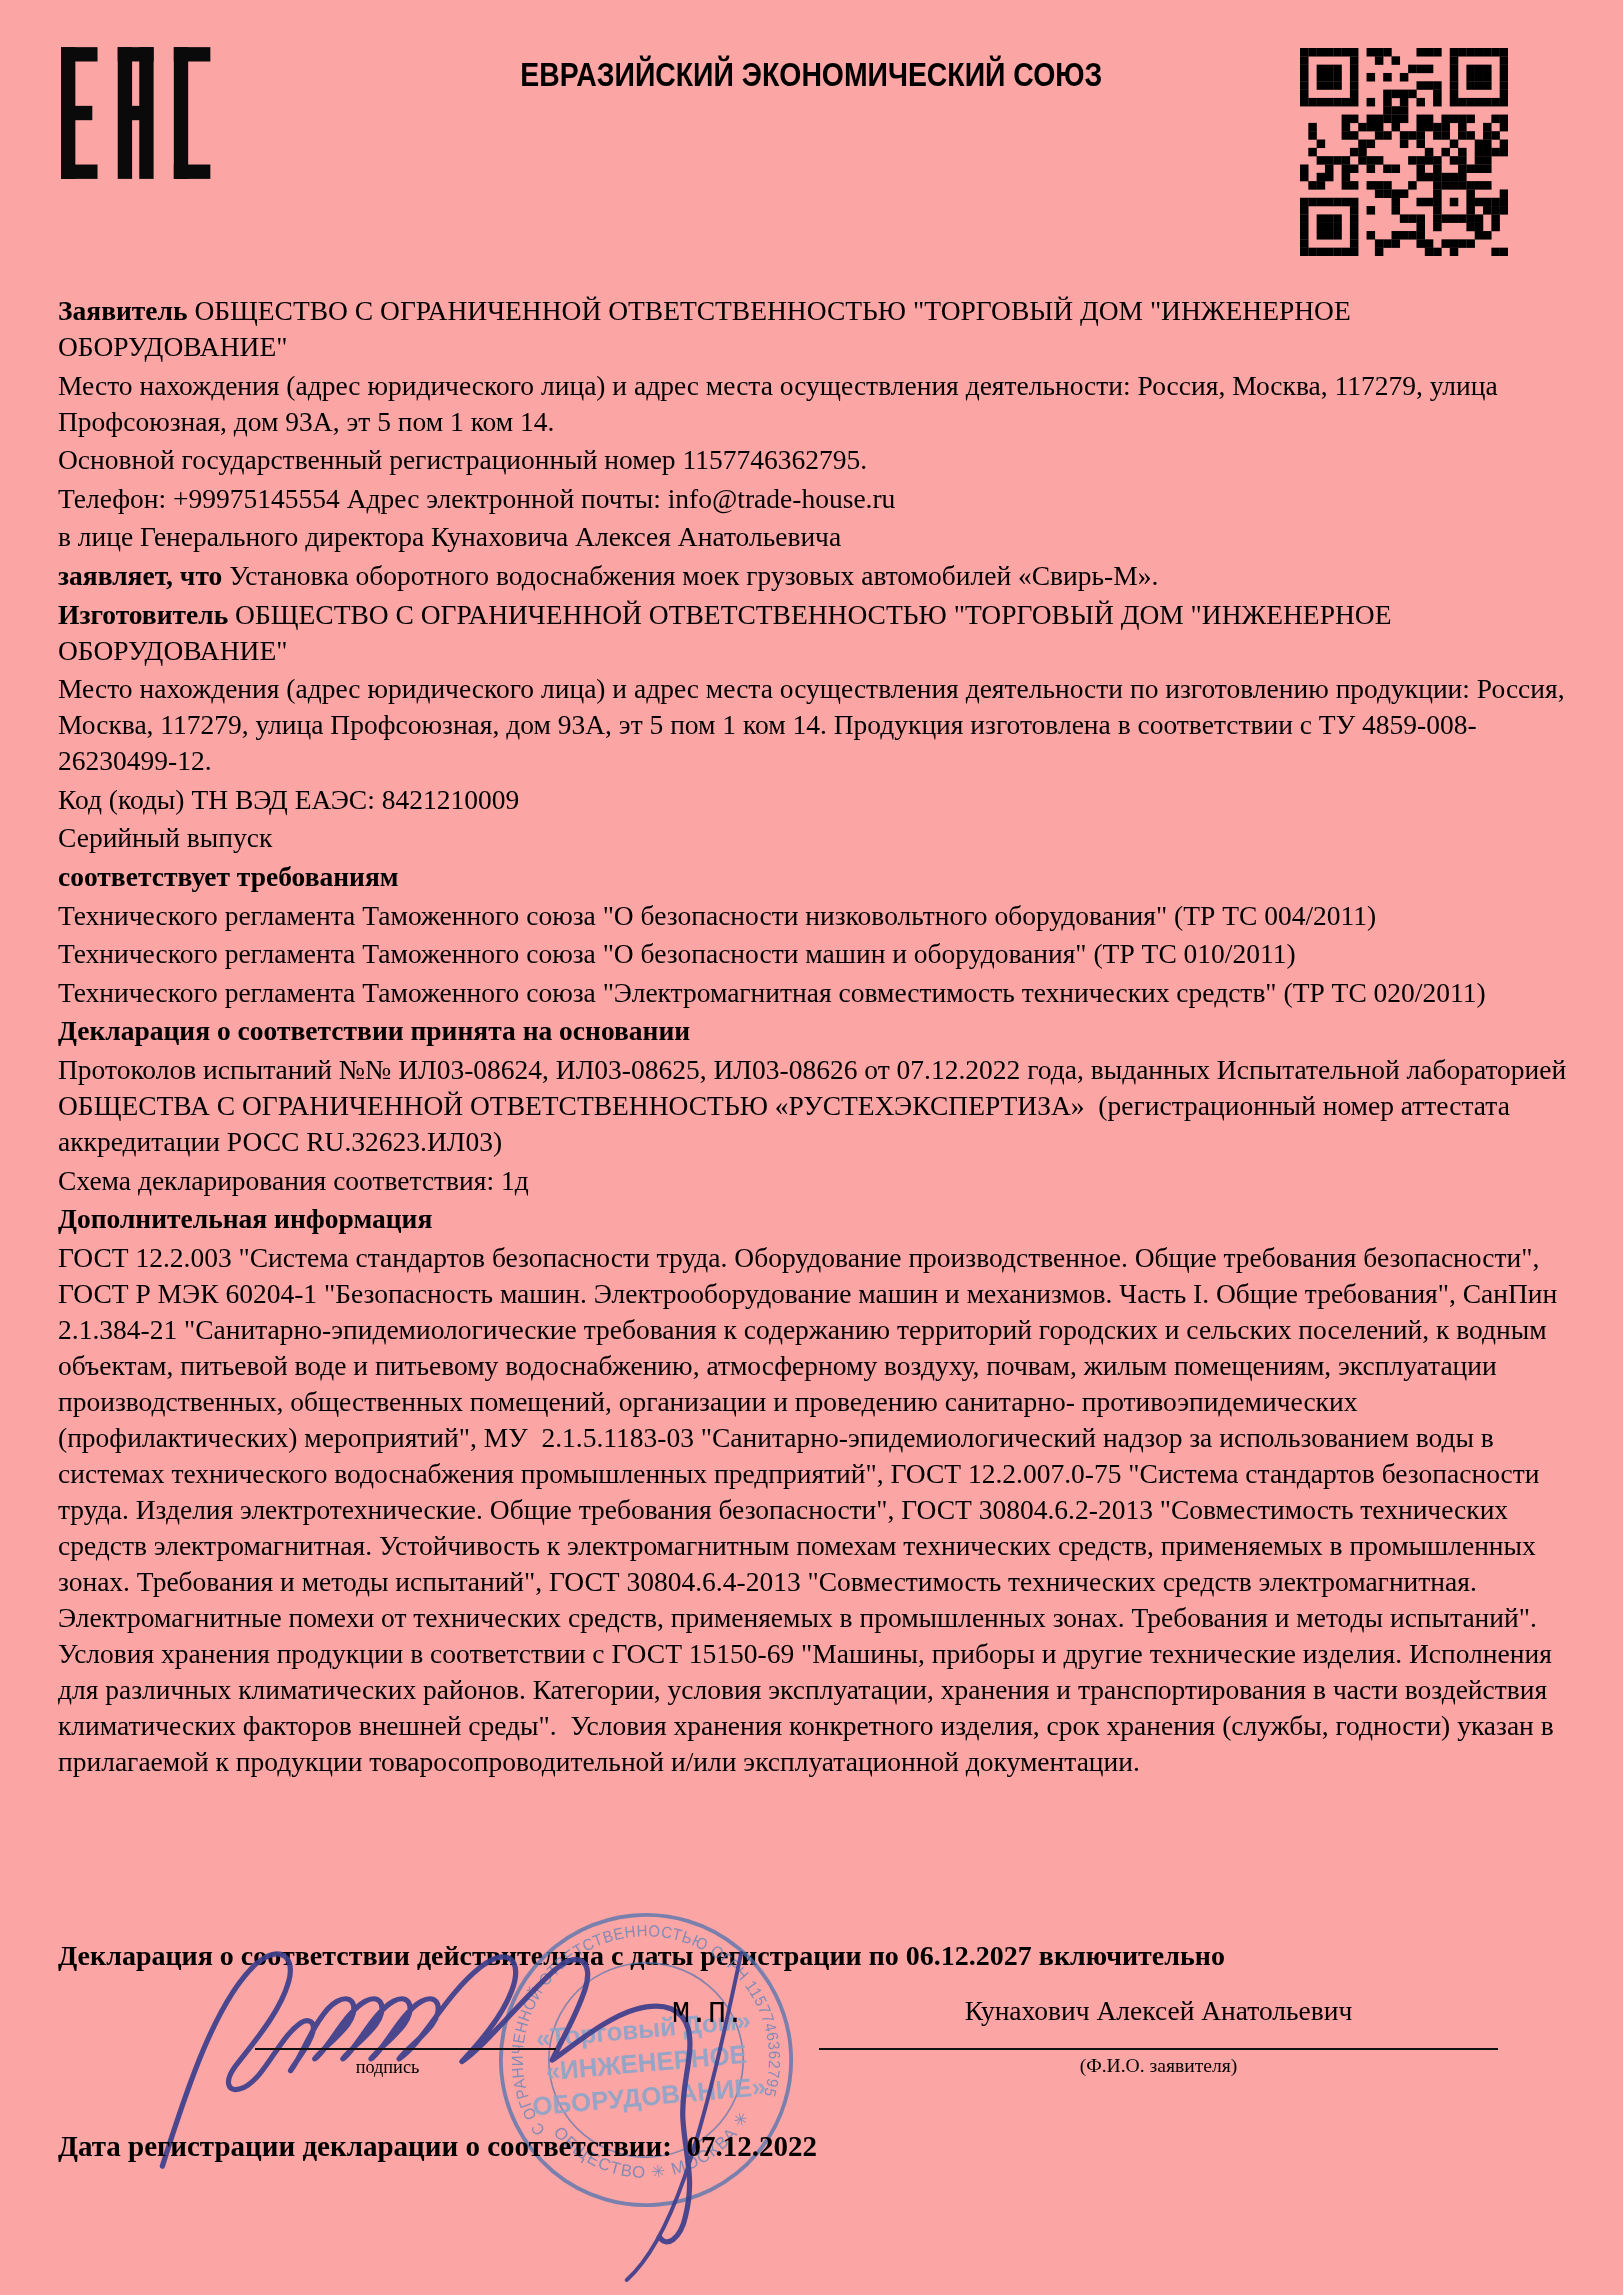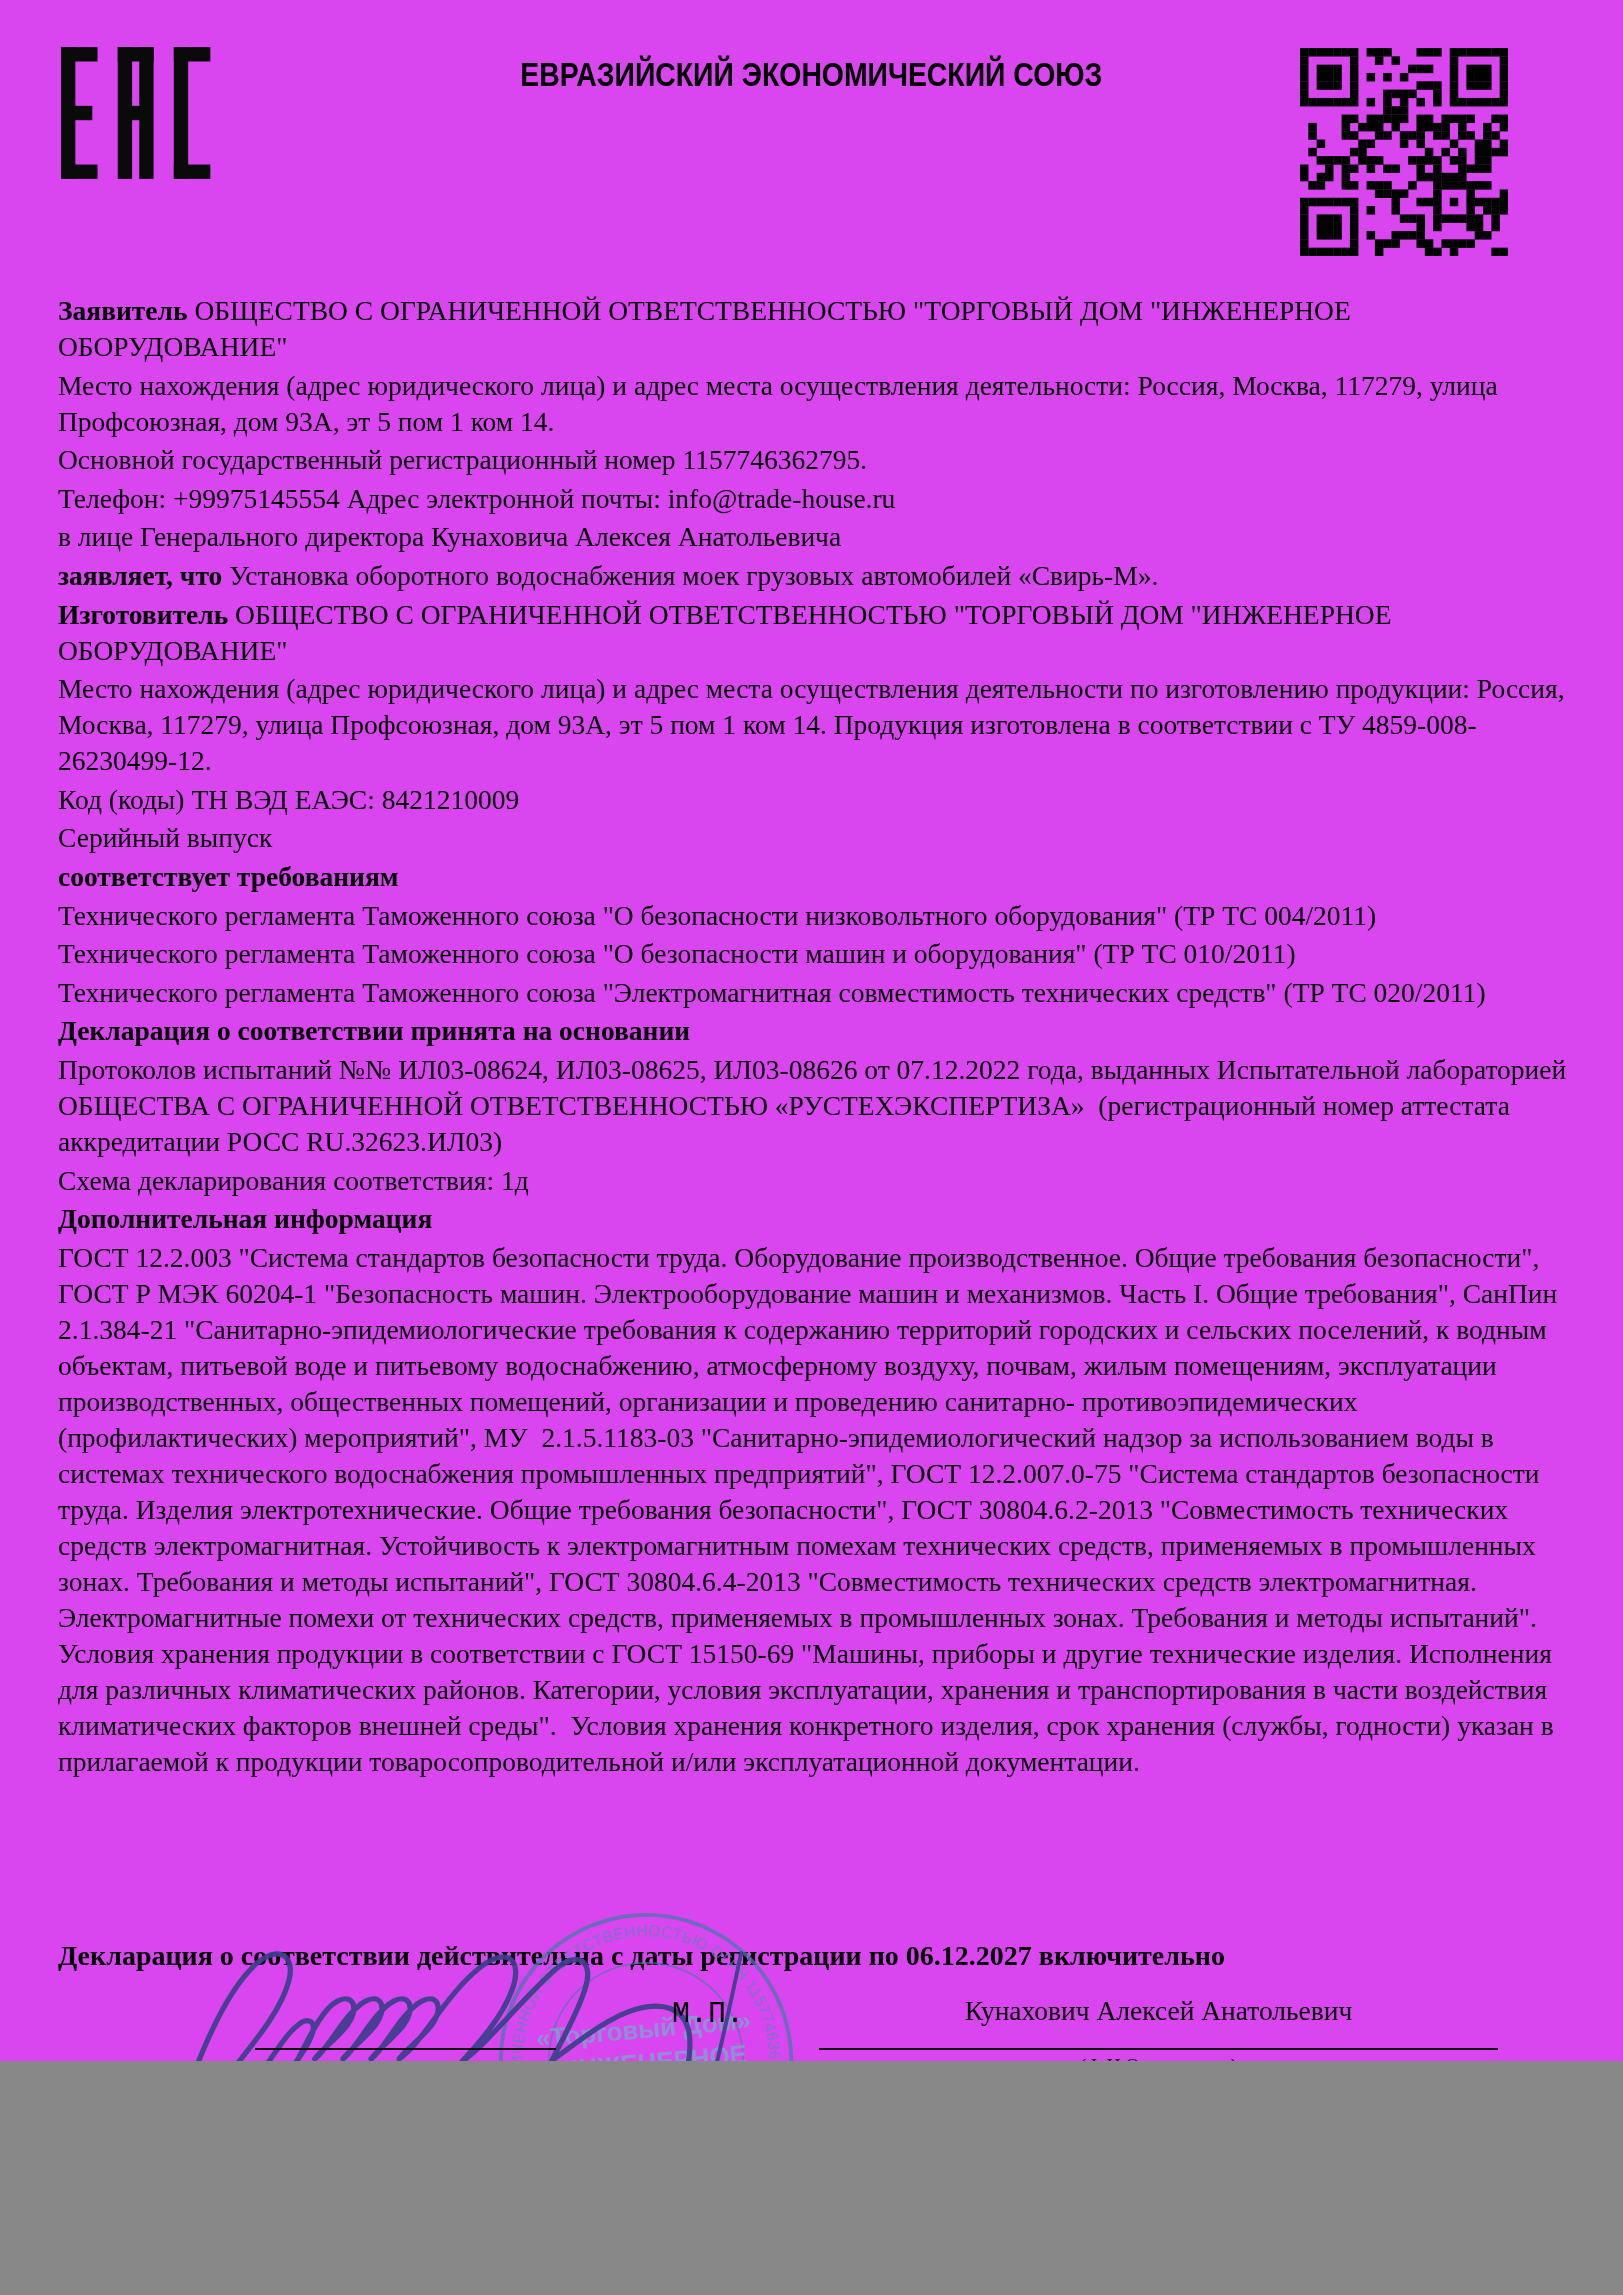"ЕВРАЗИЙСКИЙ ЭКОНОМИЧЕСКИЙ СОЮЗ" .page { background: #d946ef -> #fca5a5; height: 2061px -> 2295px }
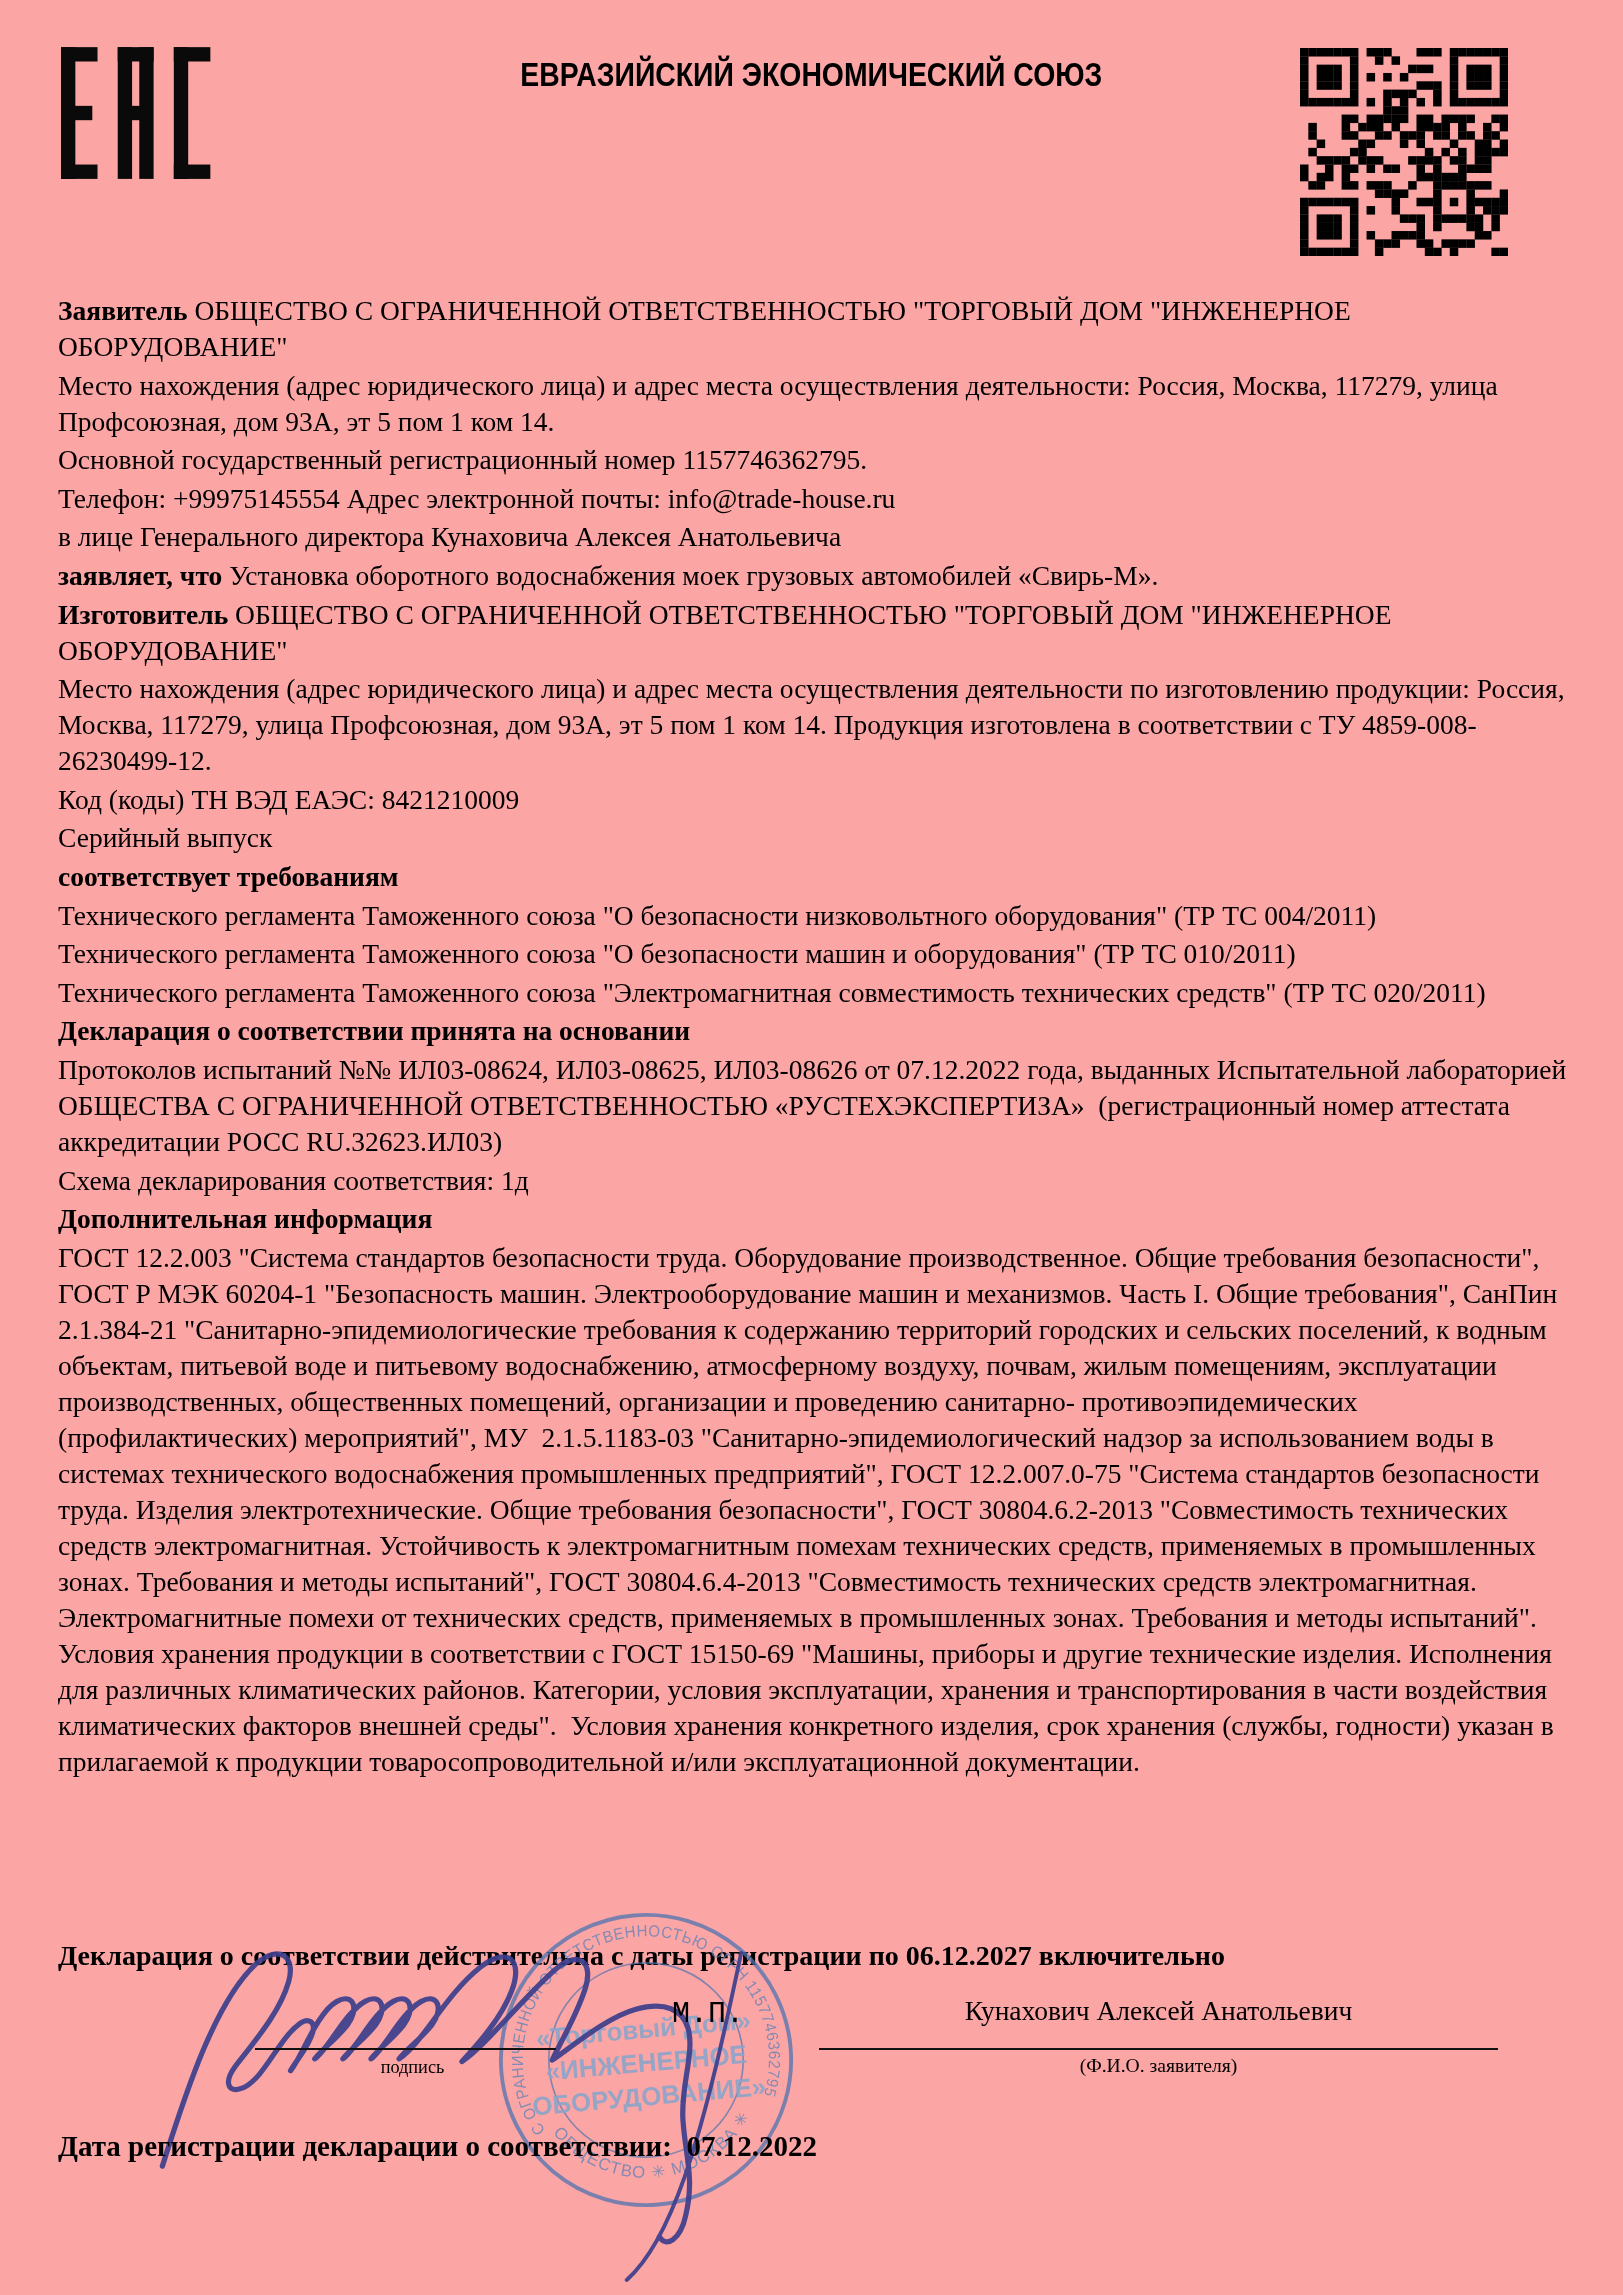"подпись" .cap-signature { left: 262px -> 237px }
